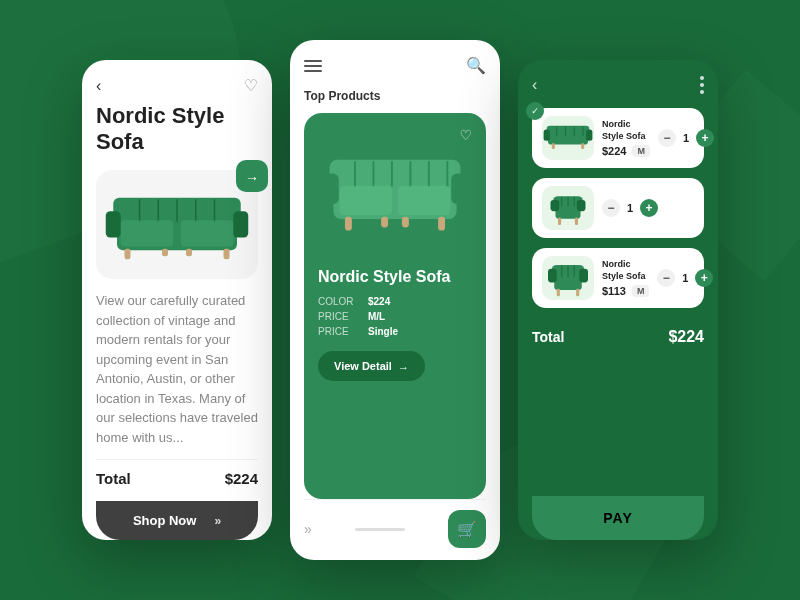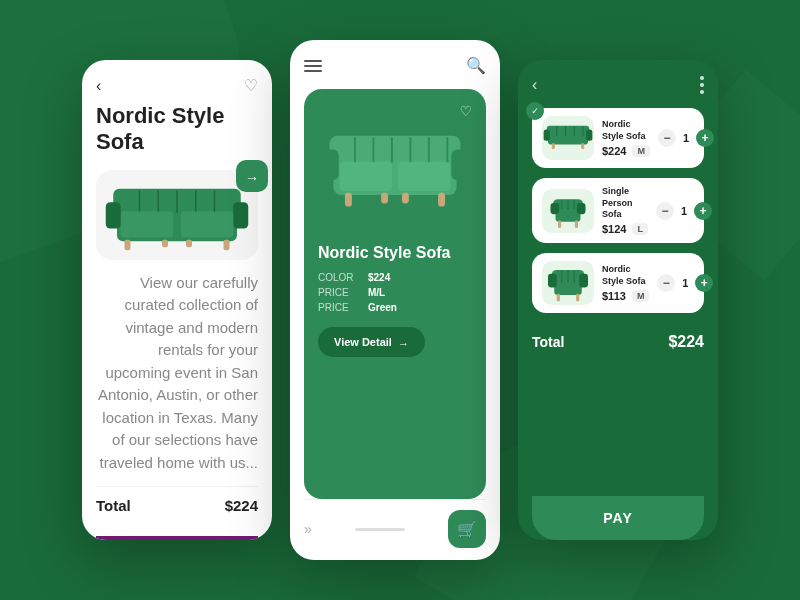"Top Products" div.section-label { html: none -> <div>Top Products</div> }
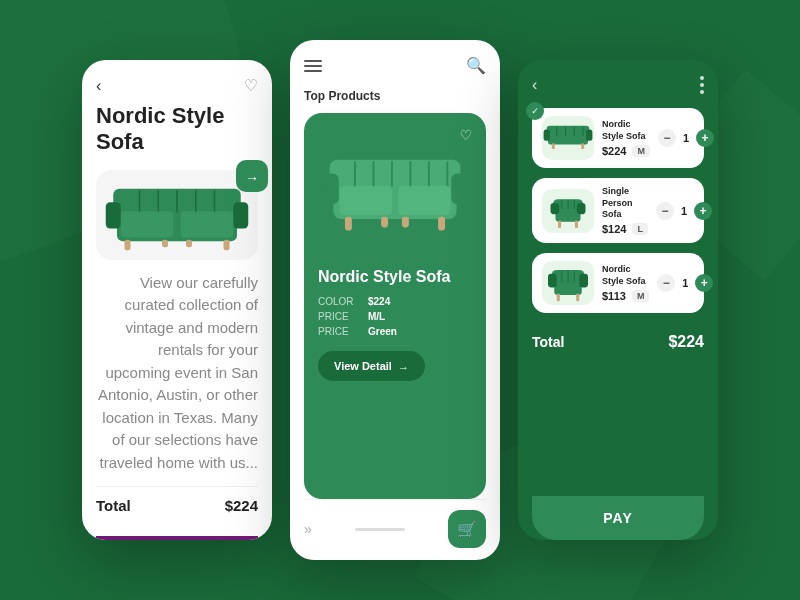"Single Person Sofa" div.cart-item-info { html: <div> <div>Single Person Sofa</div> <div> <span>$124</span> <span>L</span> </div> </div> -> none }
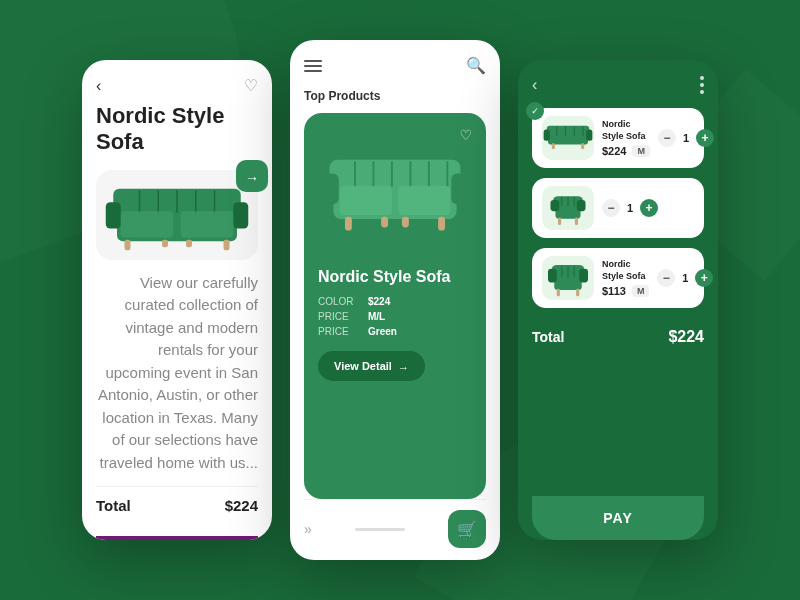"View our carefully curated collection" .screen1-desc { font-size: 15px -> 13px; text-align: right -> none }
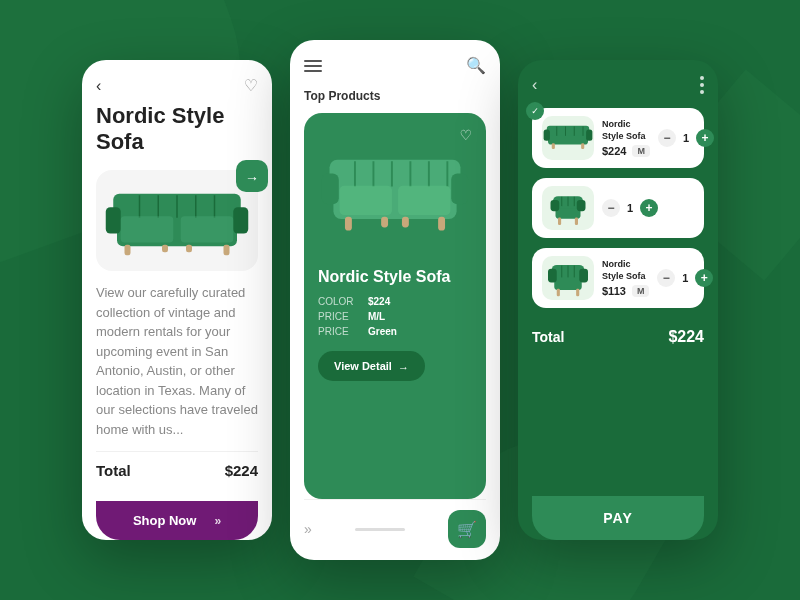"Green" span.detail-val { text: Green -> Single }
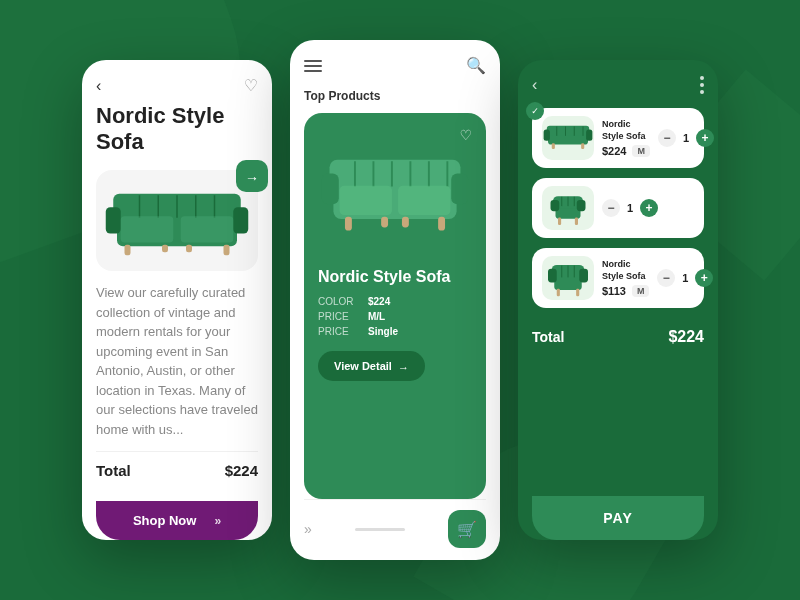"Shop Now" .shop-btn { background: #701a75 -> #404040; margin-top: 12px -> 4px }
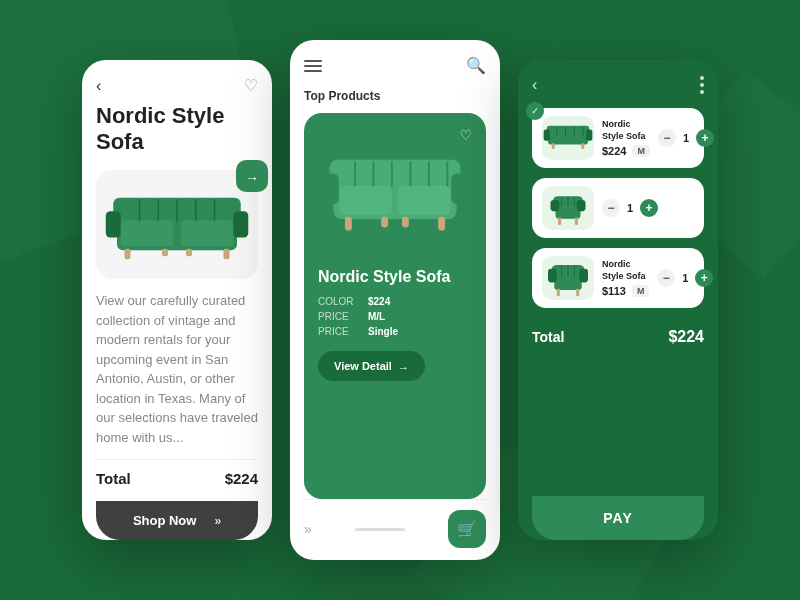"PAY" .pay-btn { color: #ffffff -> #000000 }
